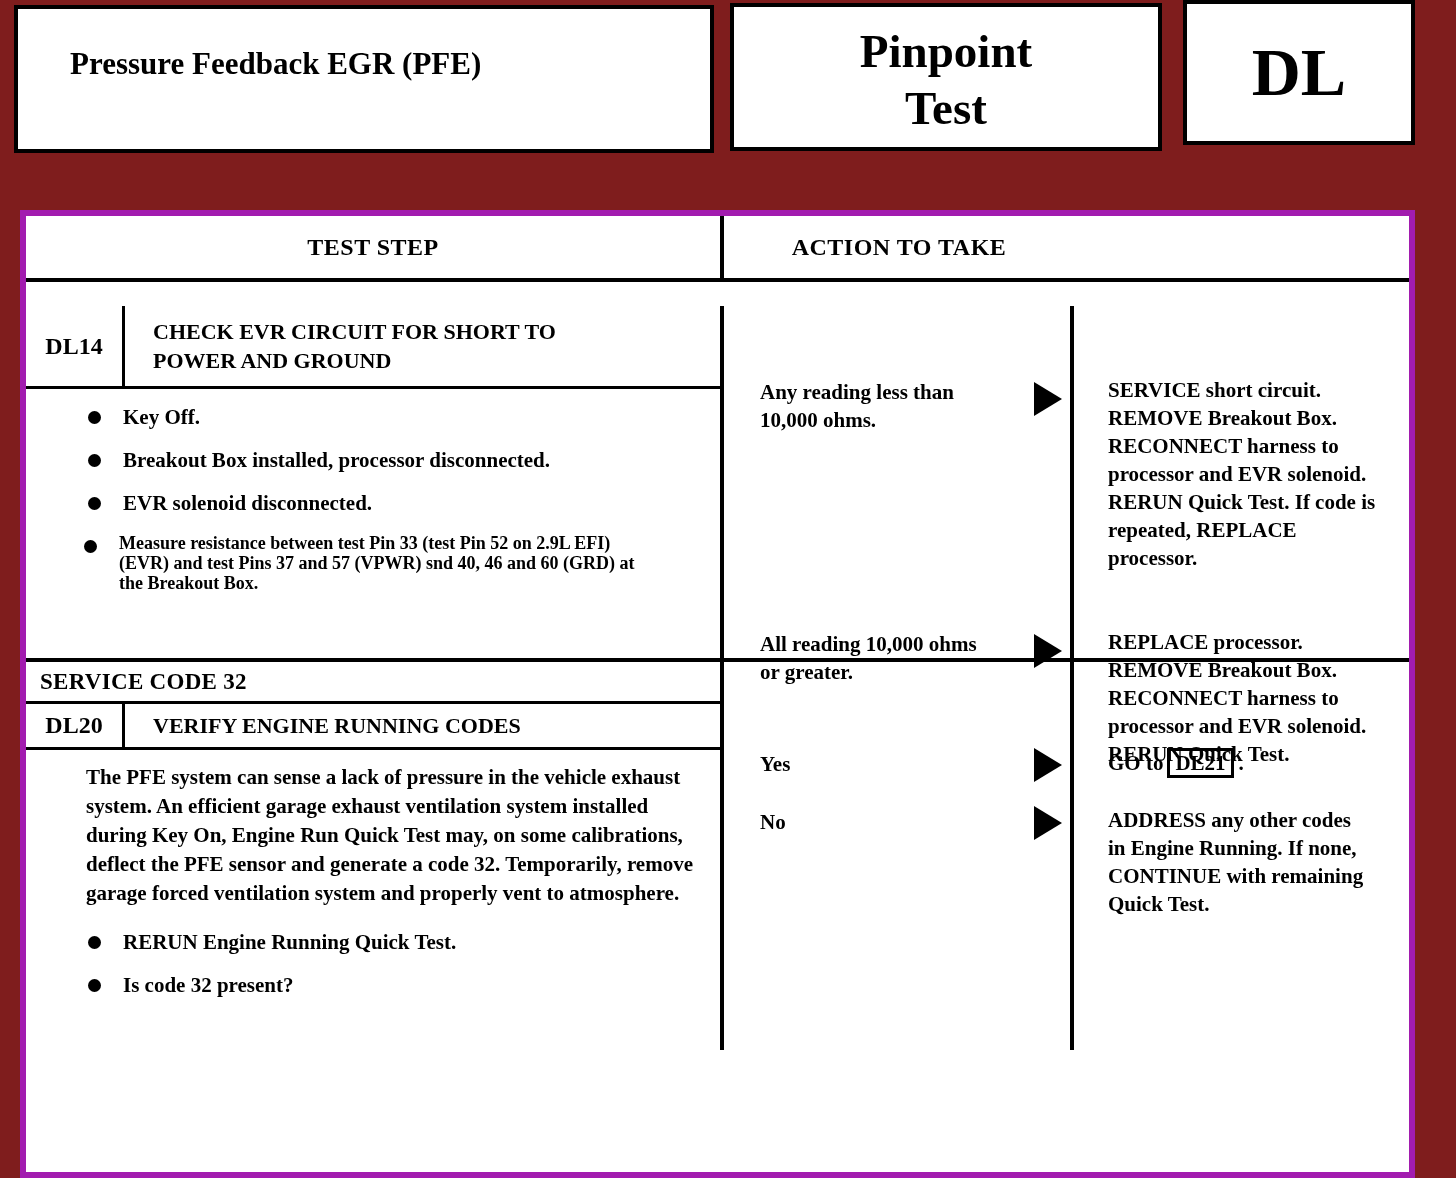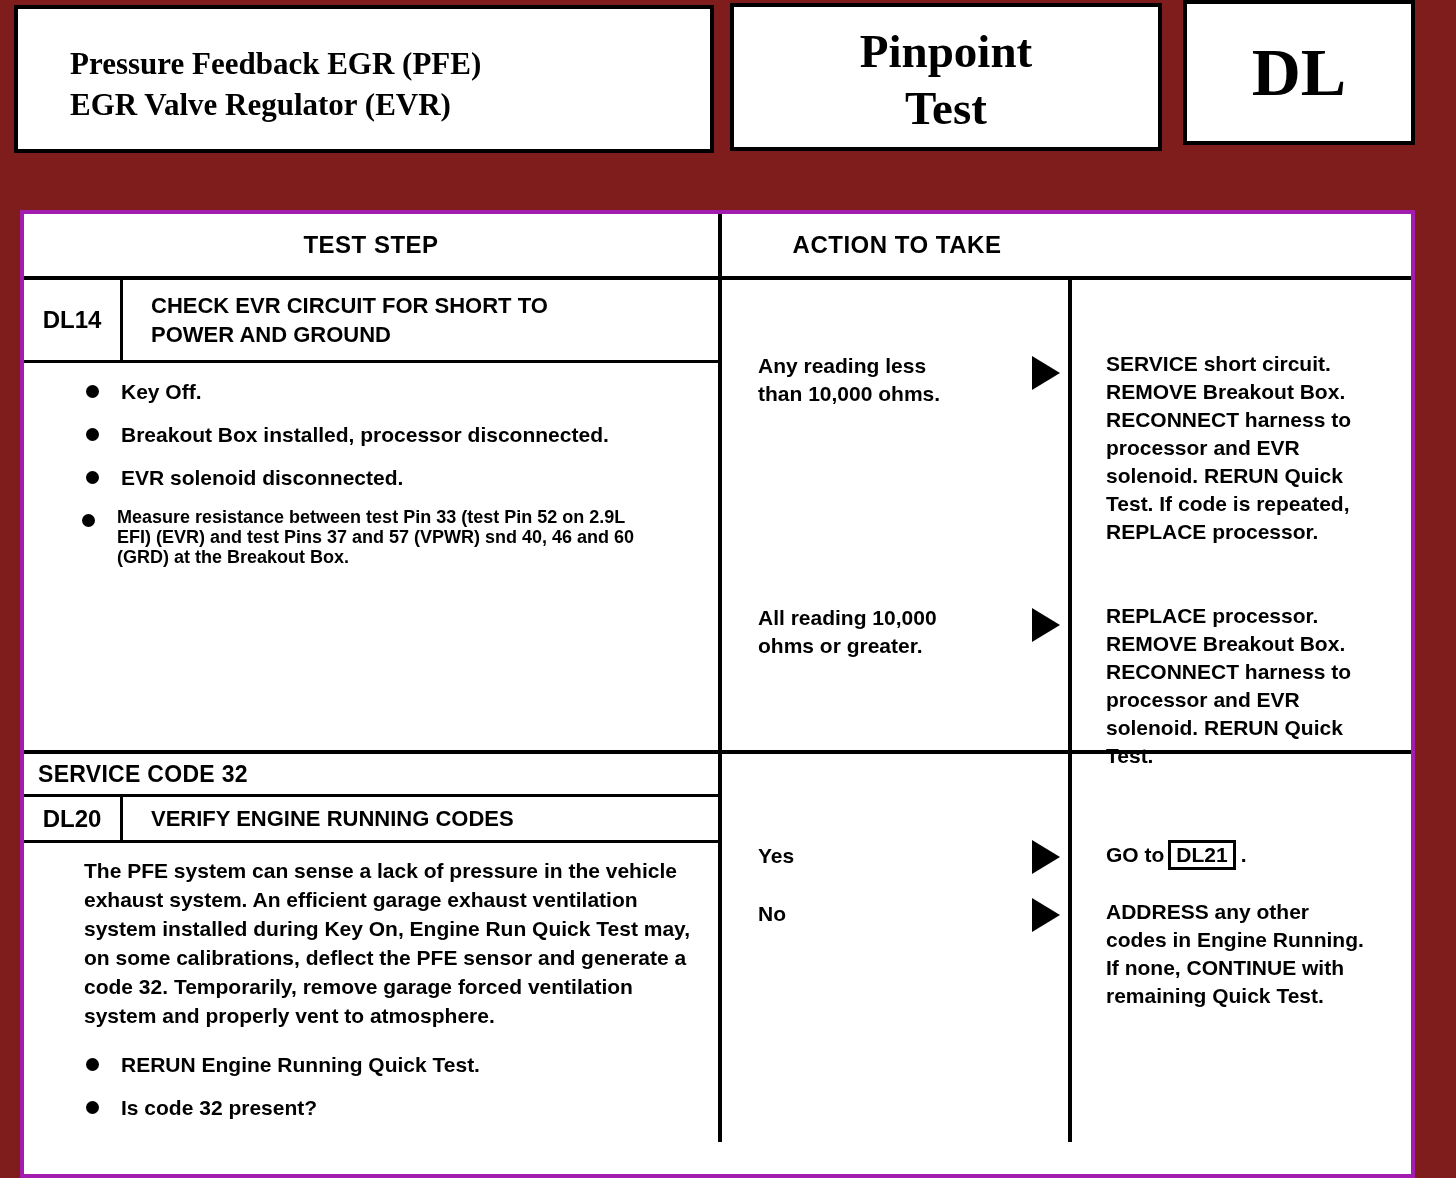"EGR Valve Regulator (EVR)" div { html: <div>EGR Valve Regulator (EVR)</div> -> none }
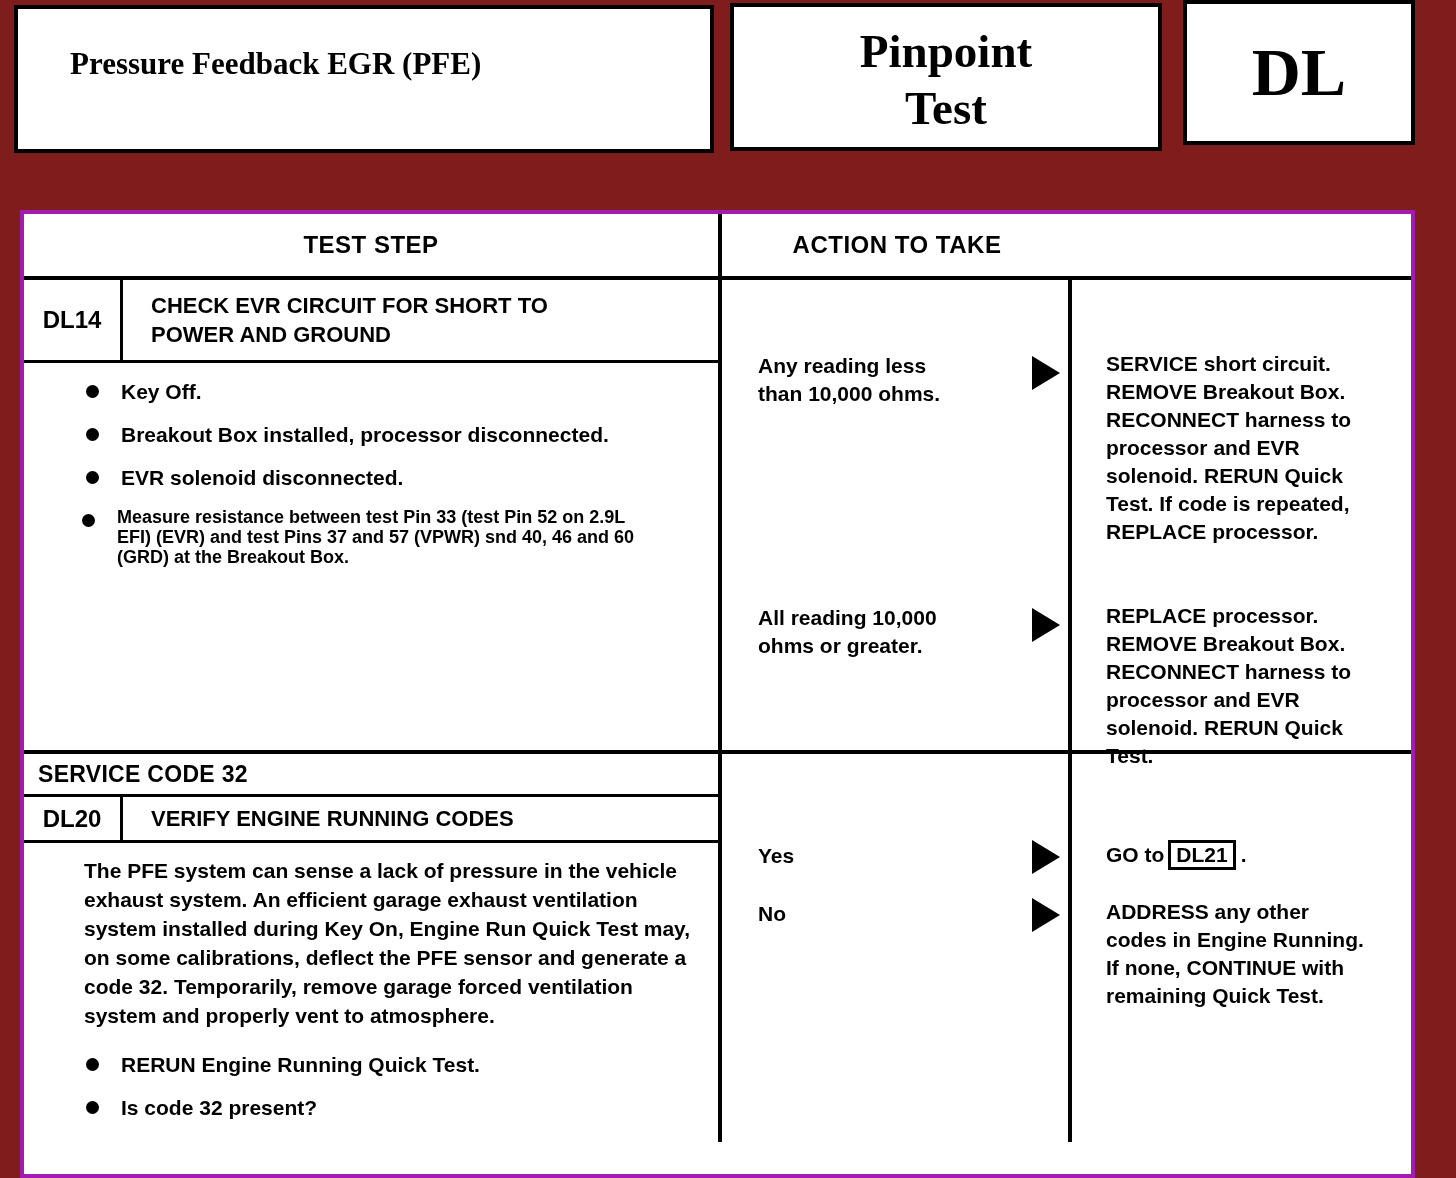"TEST STEP" .table { border: 4px solid #a21caf -> 6px solid #a21caf; font-family: none -> Liberation Serif, serif }
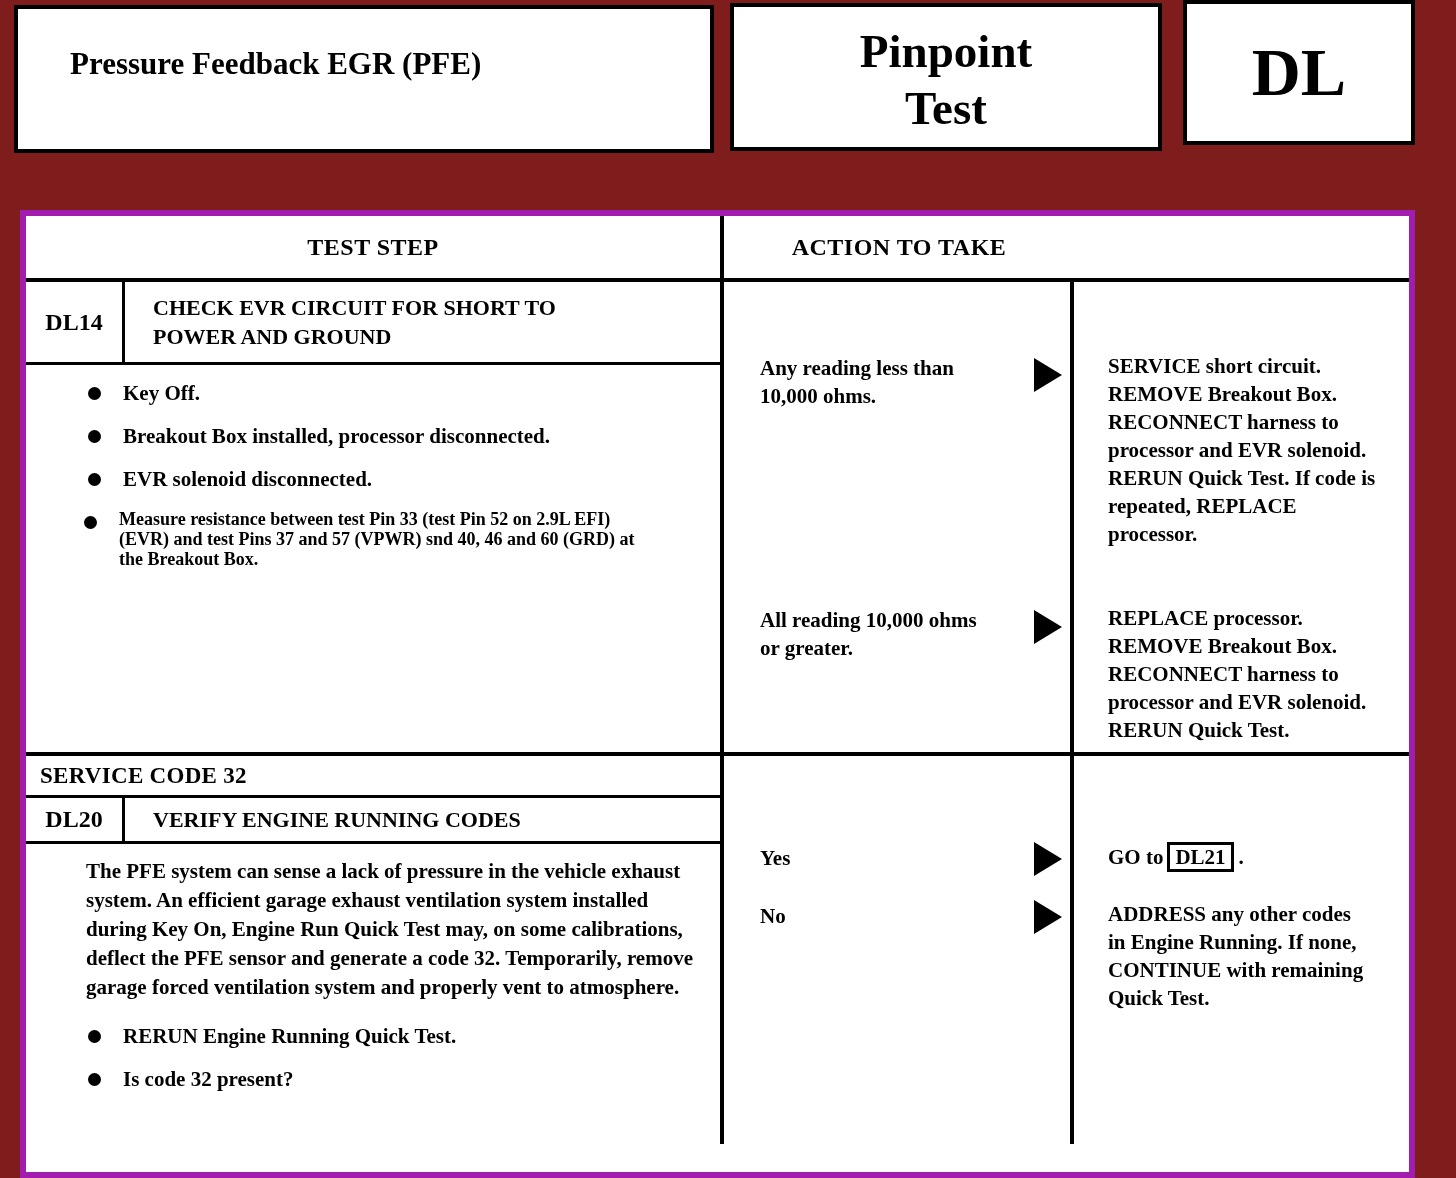"DL14" .r1 { height: 470px -> 352px; margin-top: none -> 24px }
